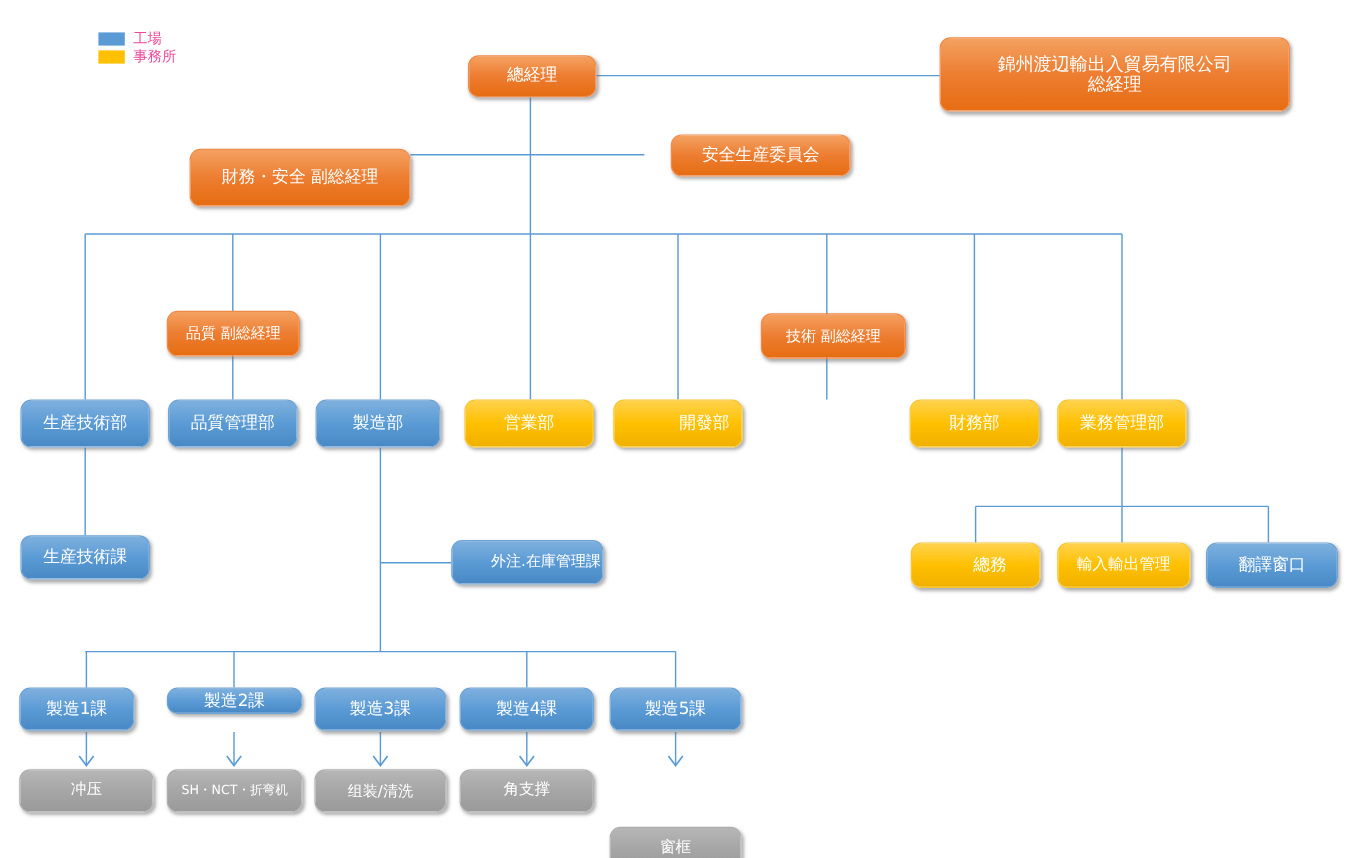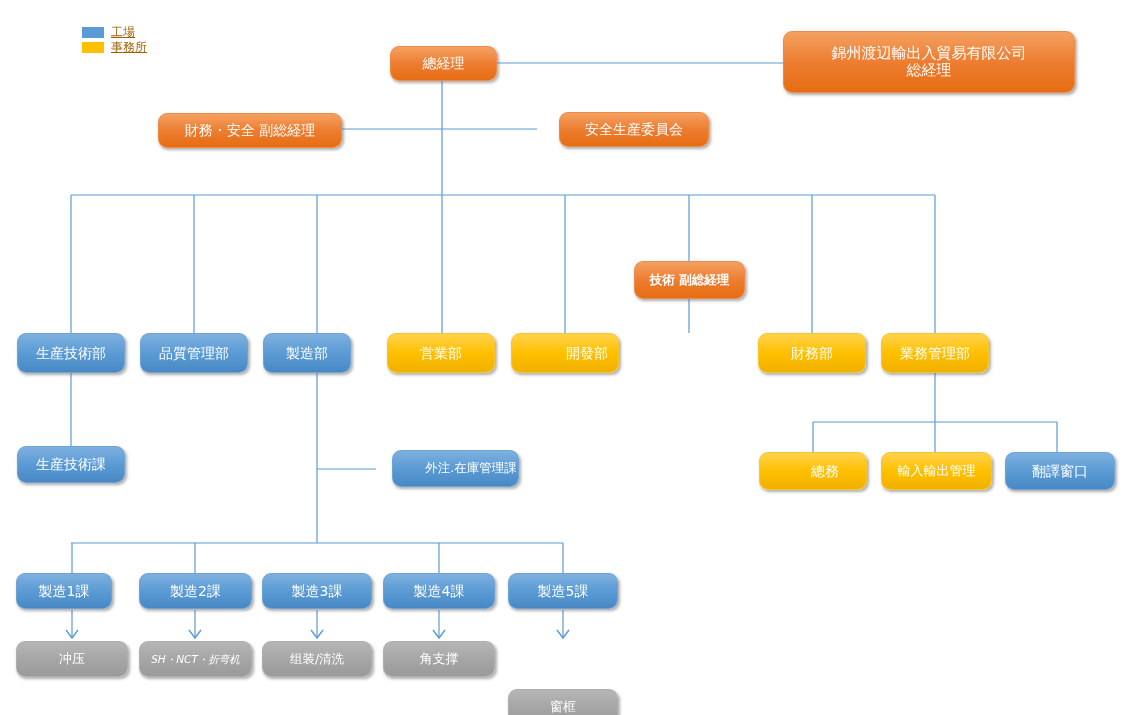"工場" .legend-label { color: #a16207 -> #ec4899; text-decoration: underline -> none }
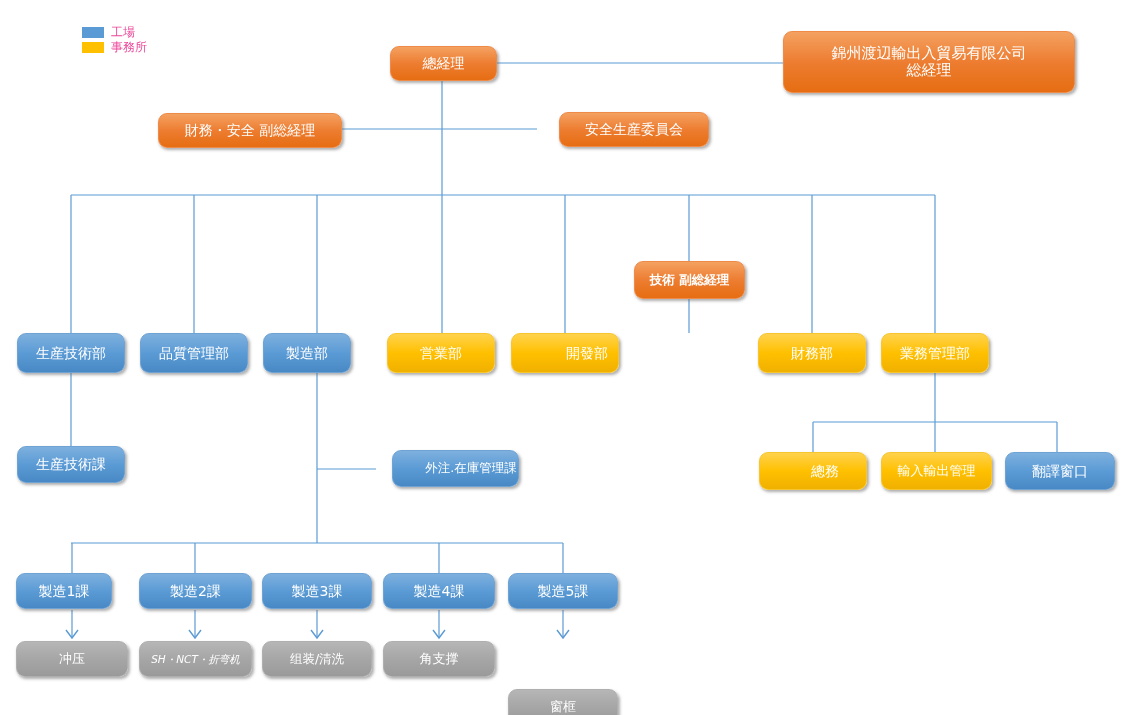"財務・安全 副総経理" div.node { height: 35px -> 48px; top: 113px -> 124px }
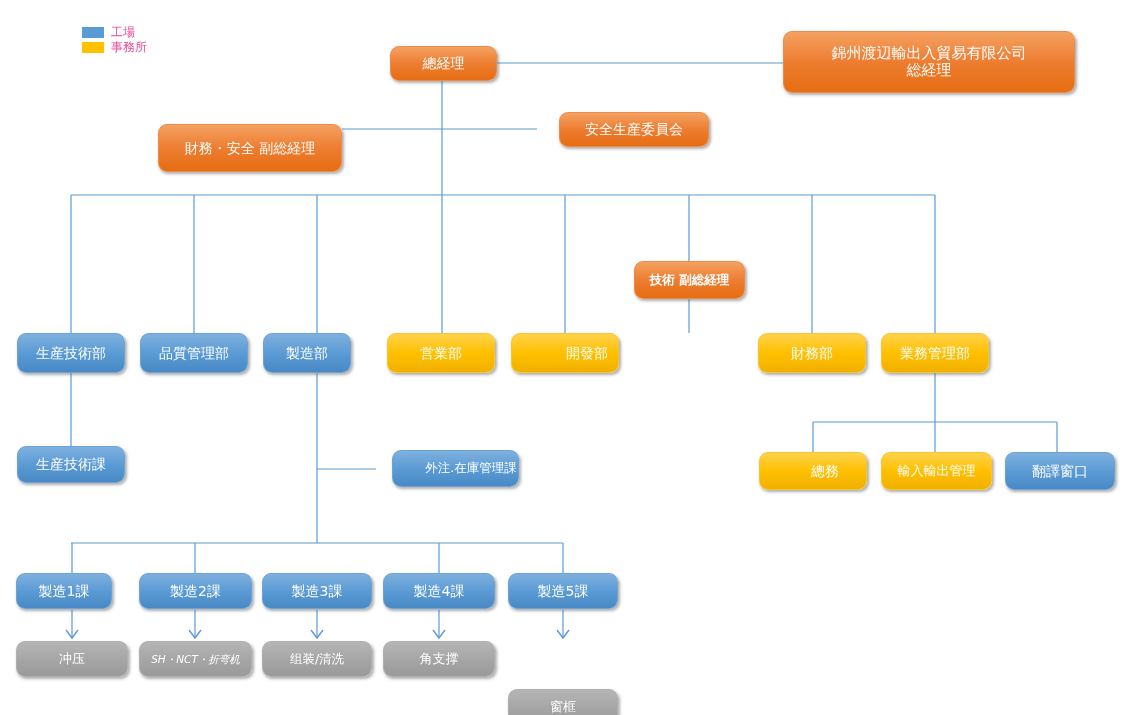"品質 副総経理" div.node { html: none -> <div>品質 副総経理</div> }
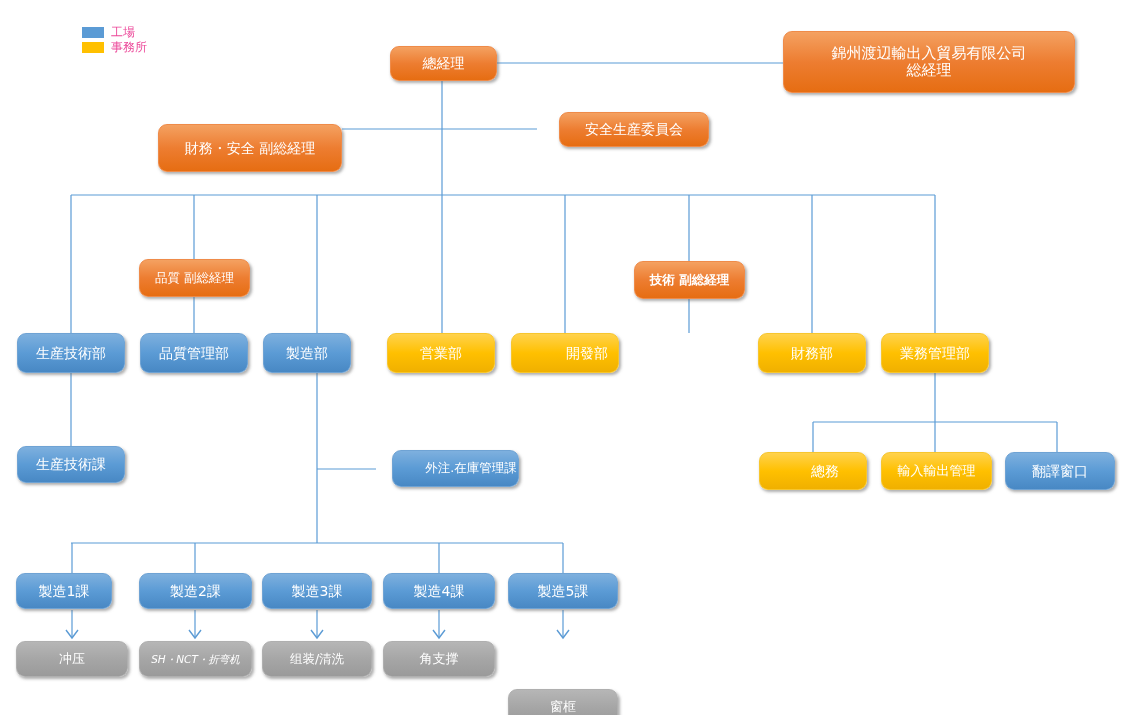"技術 副総経理" div.node { font-weight: bold -> none; width: 111px -> 121px }
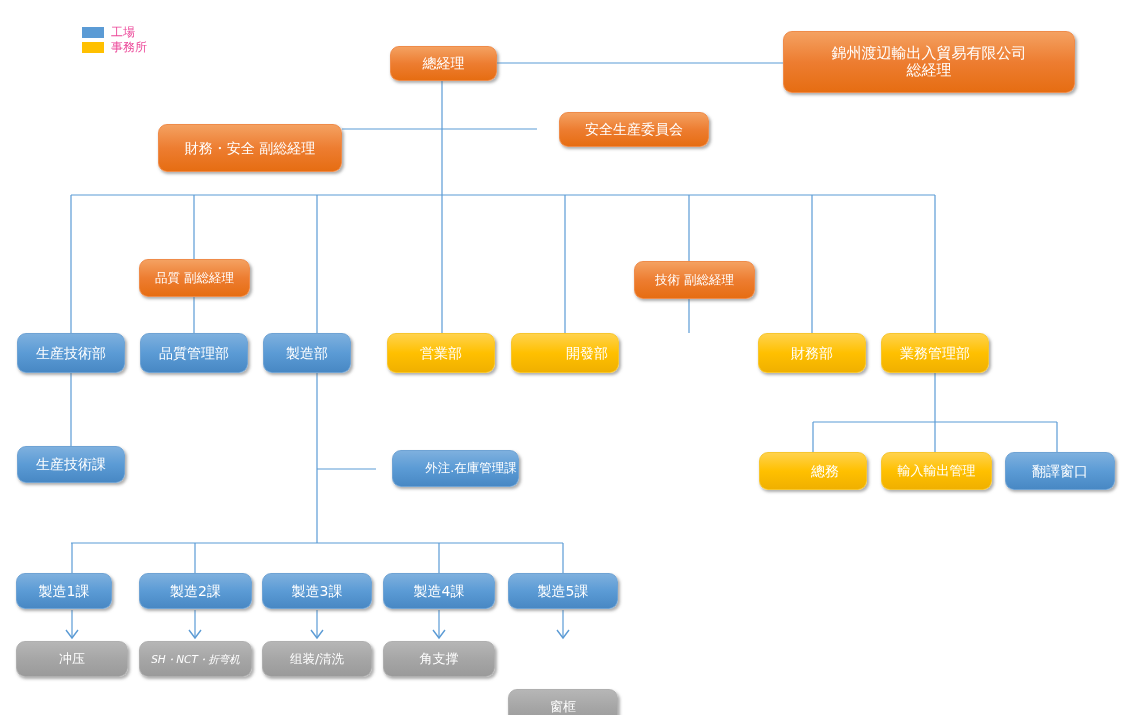"製造部" div.node { width: 88px -> 104px }
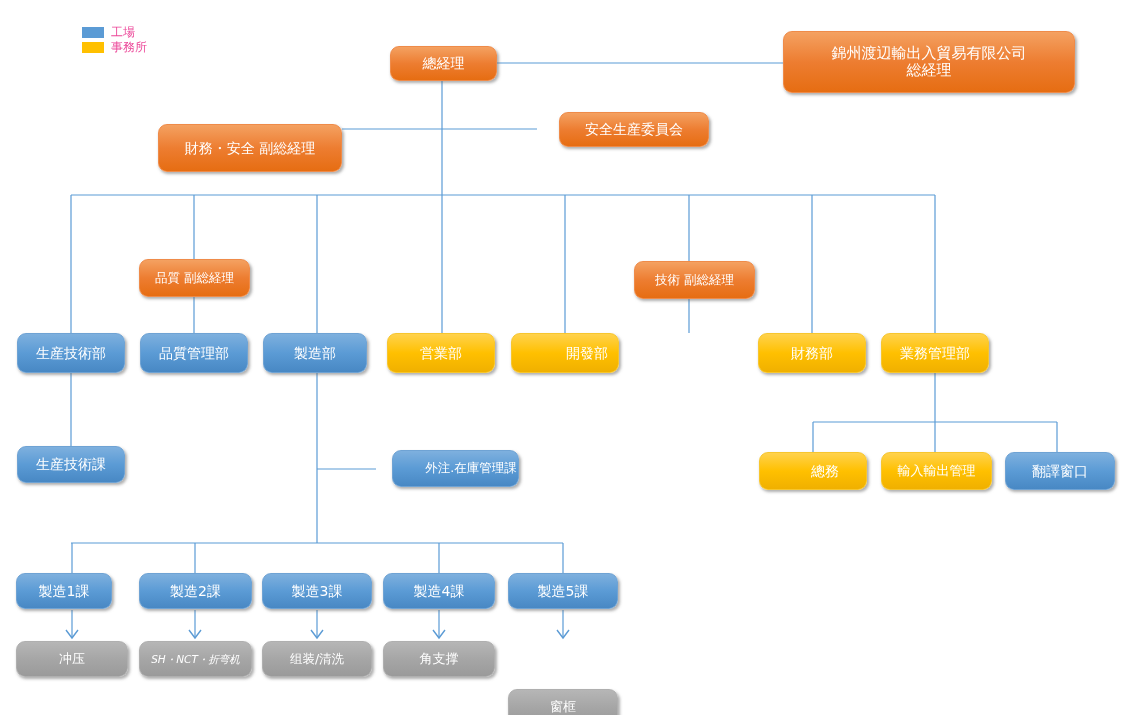"外注.在庫管理課" div.node { left: 392px -> 376px }
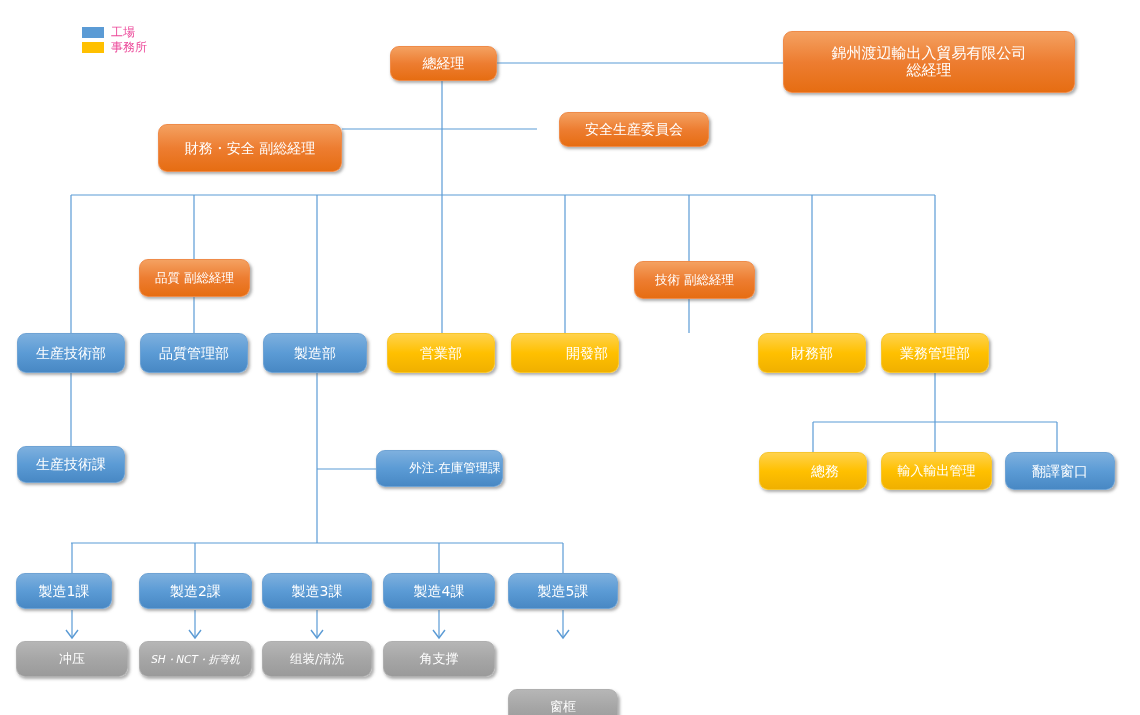"製造2課" div.node { height: 36px -> 22px }
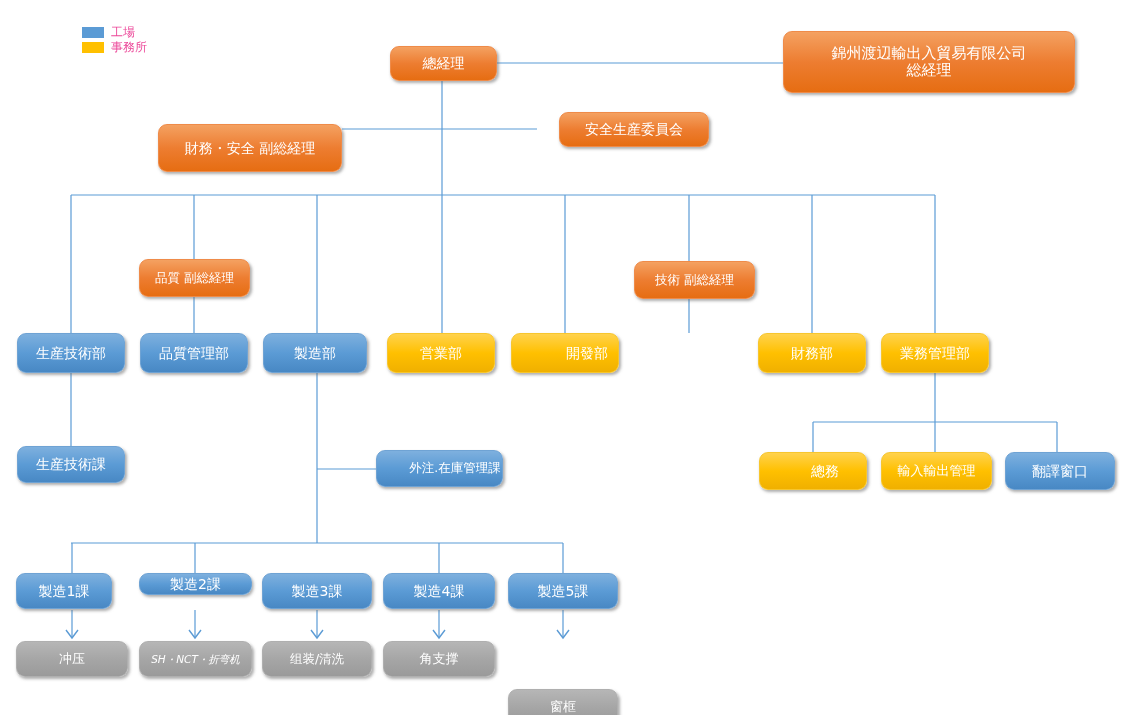"SH・NCT・折弯机" .node.tiny { font-style: italic -> none }
